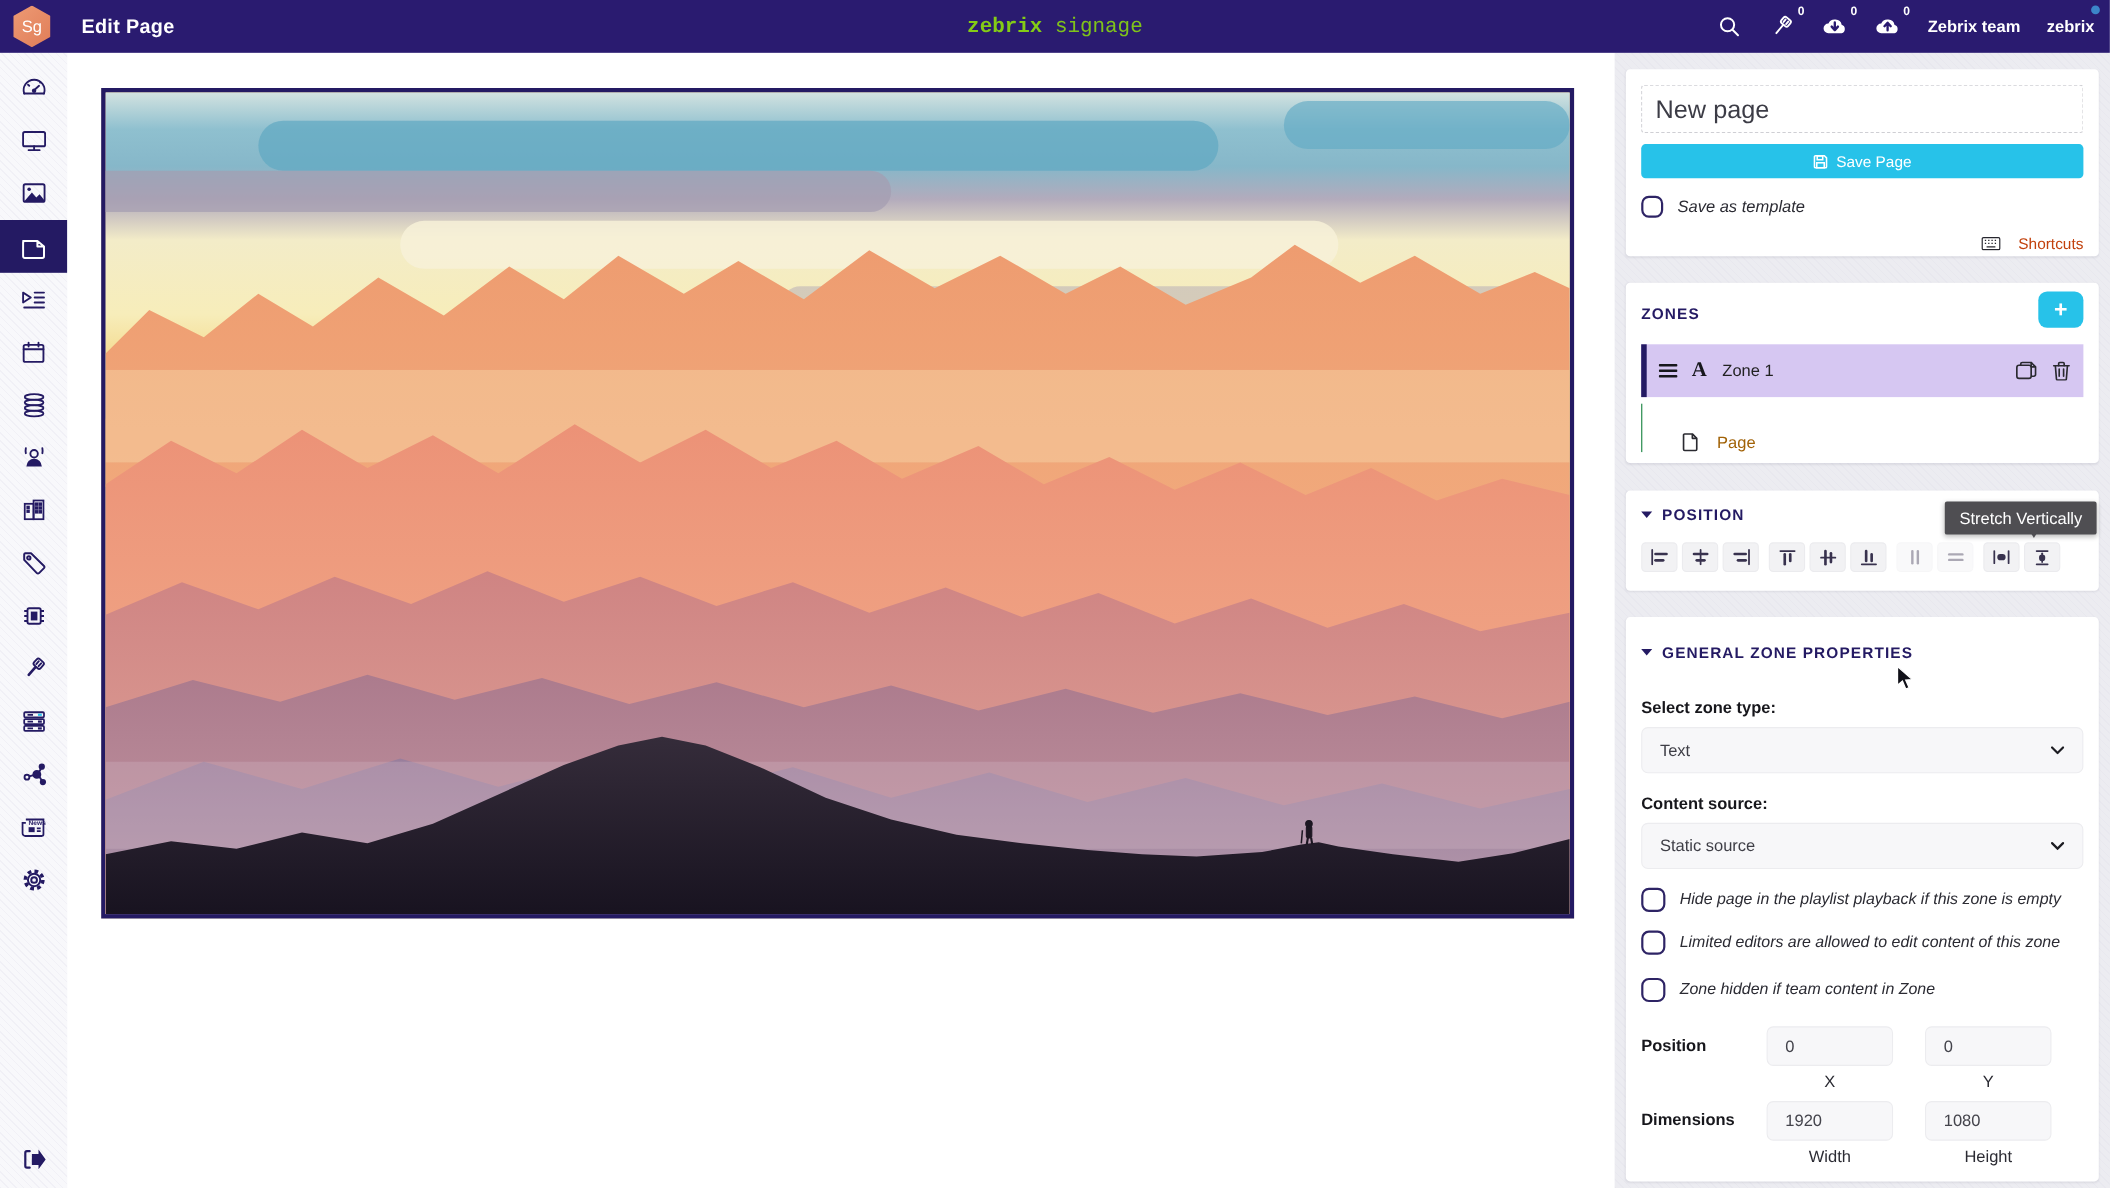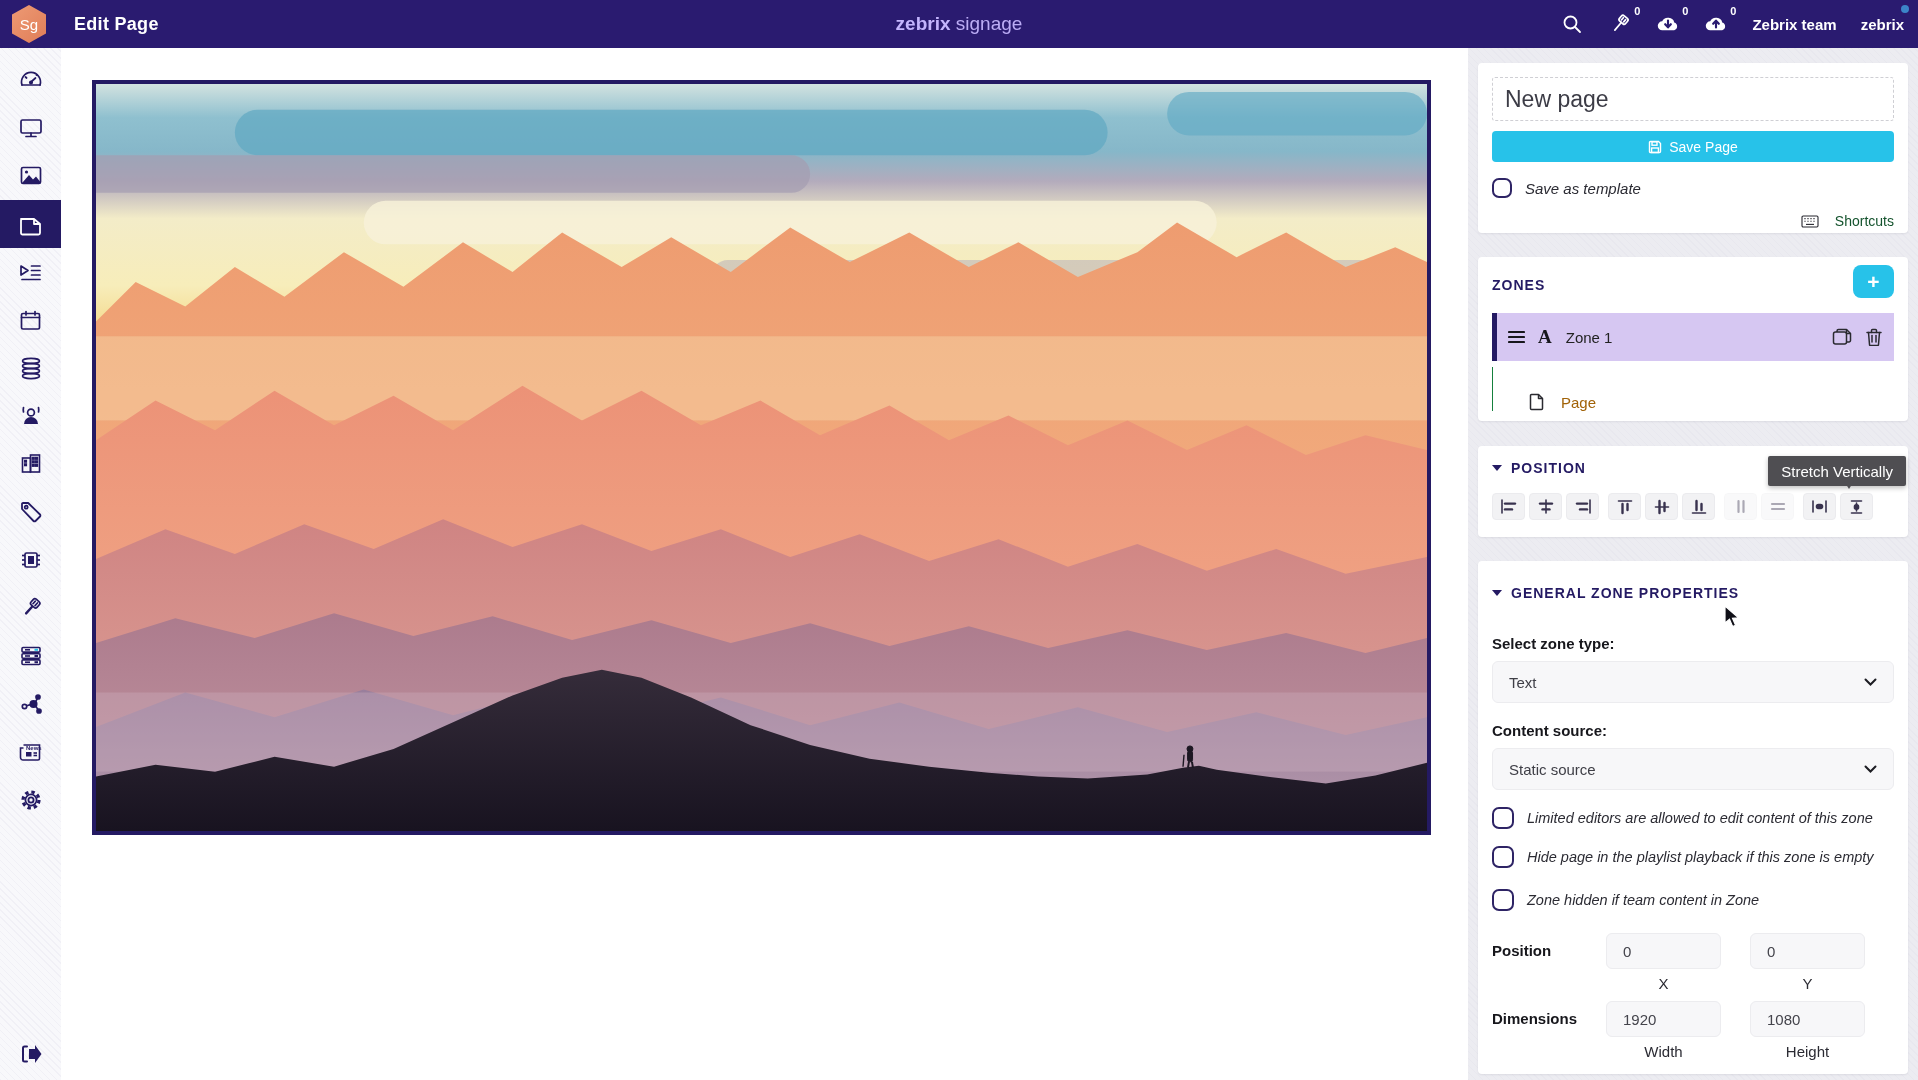"zebrix signage" .brand { color: #c4b5fd -> #84cc16; font-family: none -> Liberation Mono, monospace }
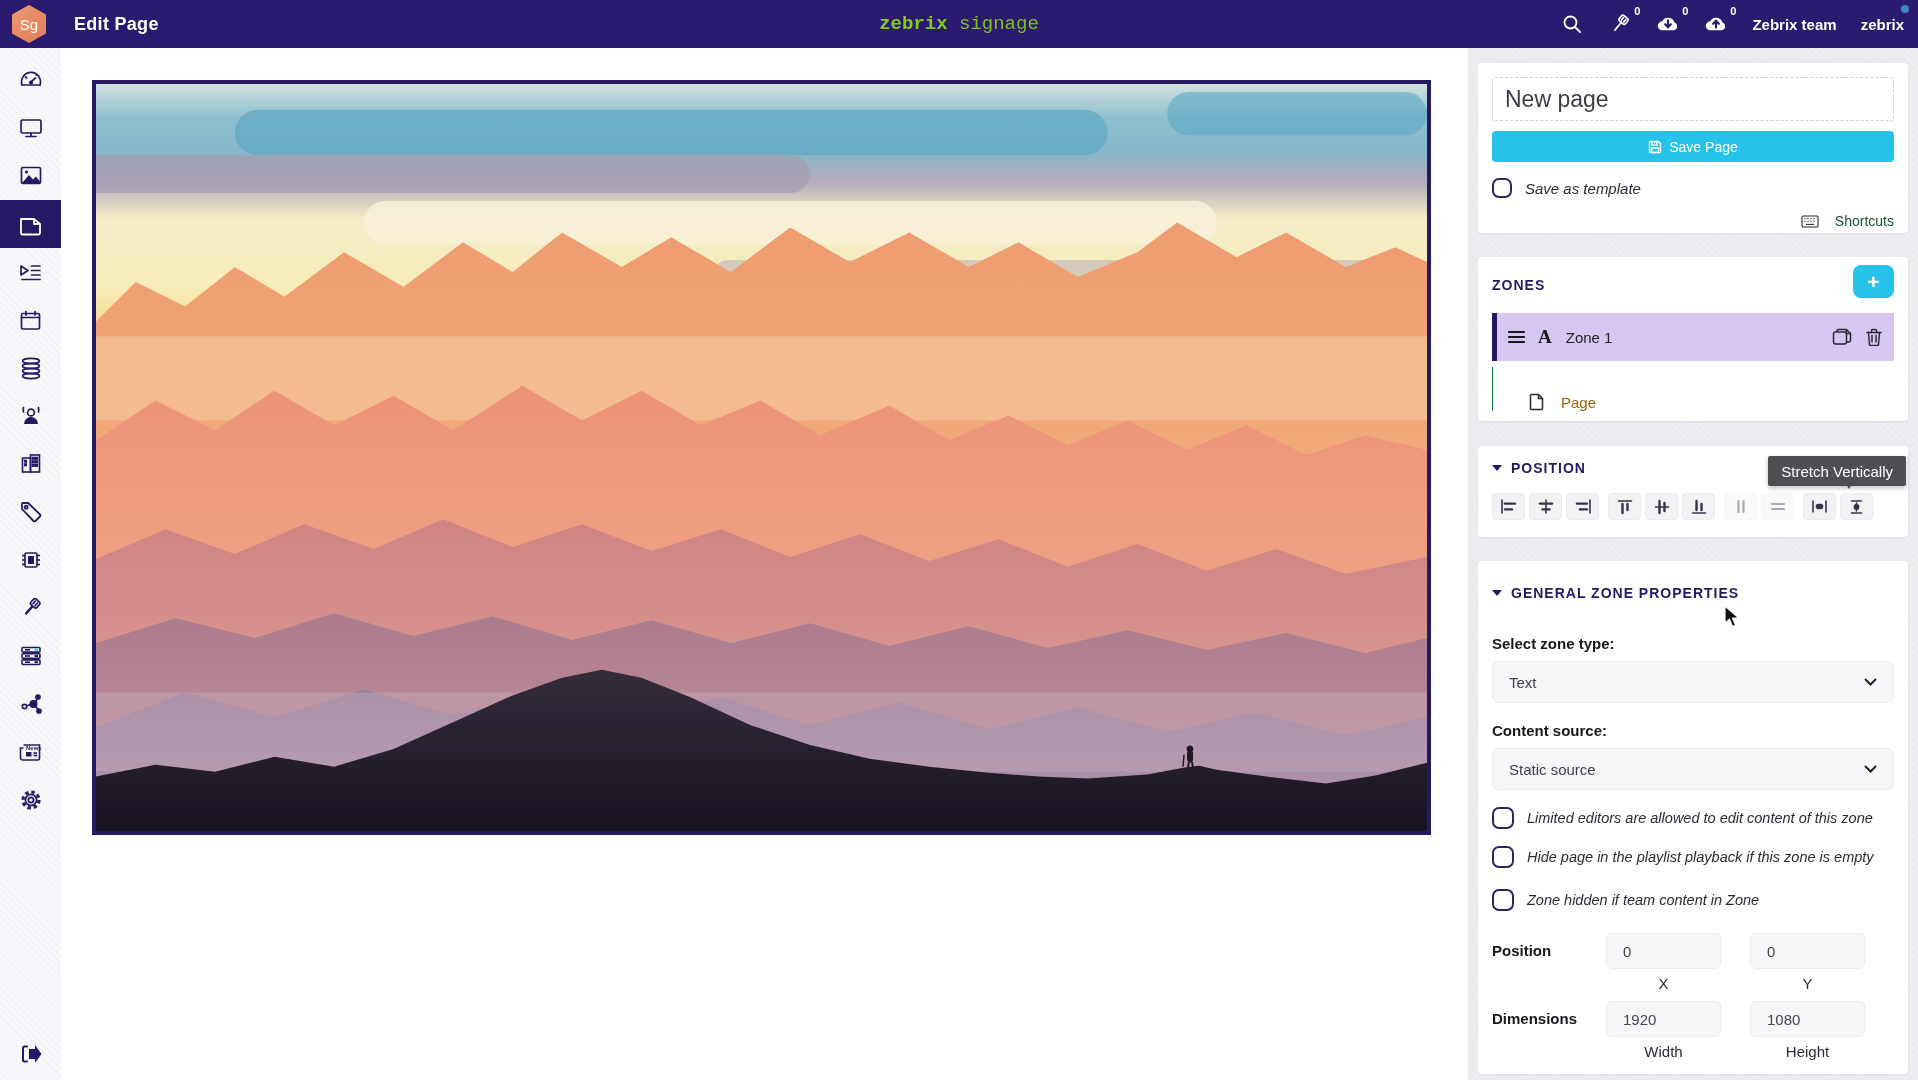"Shortcuts" .shortcuts-row { color: #14532d -> #c2410c }
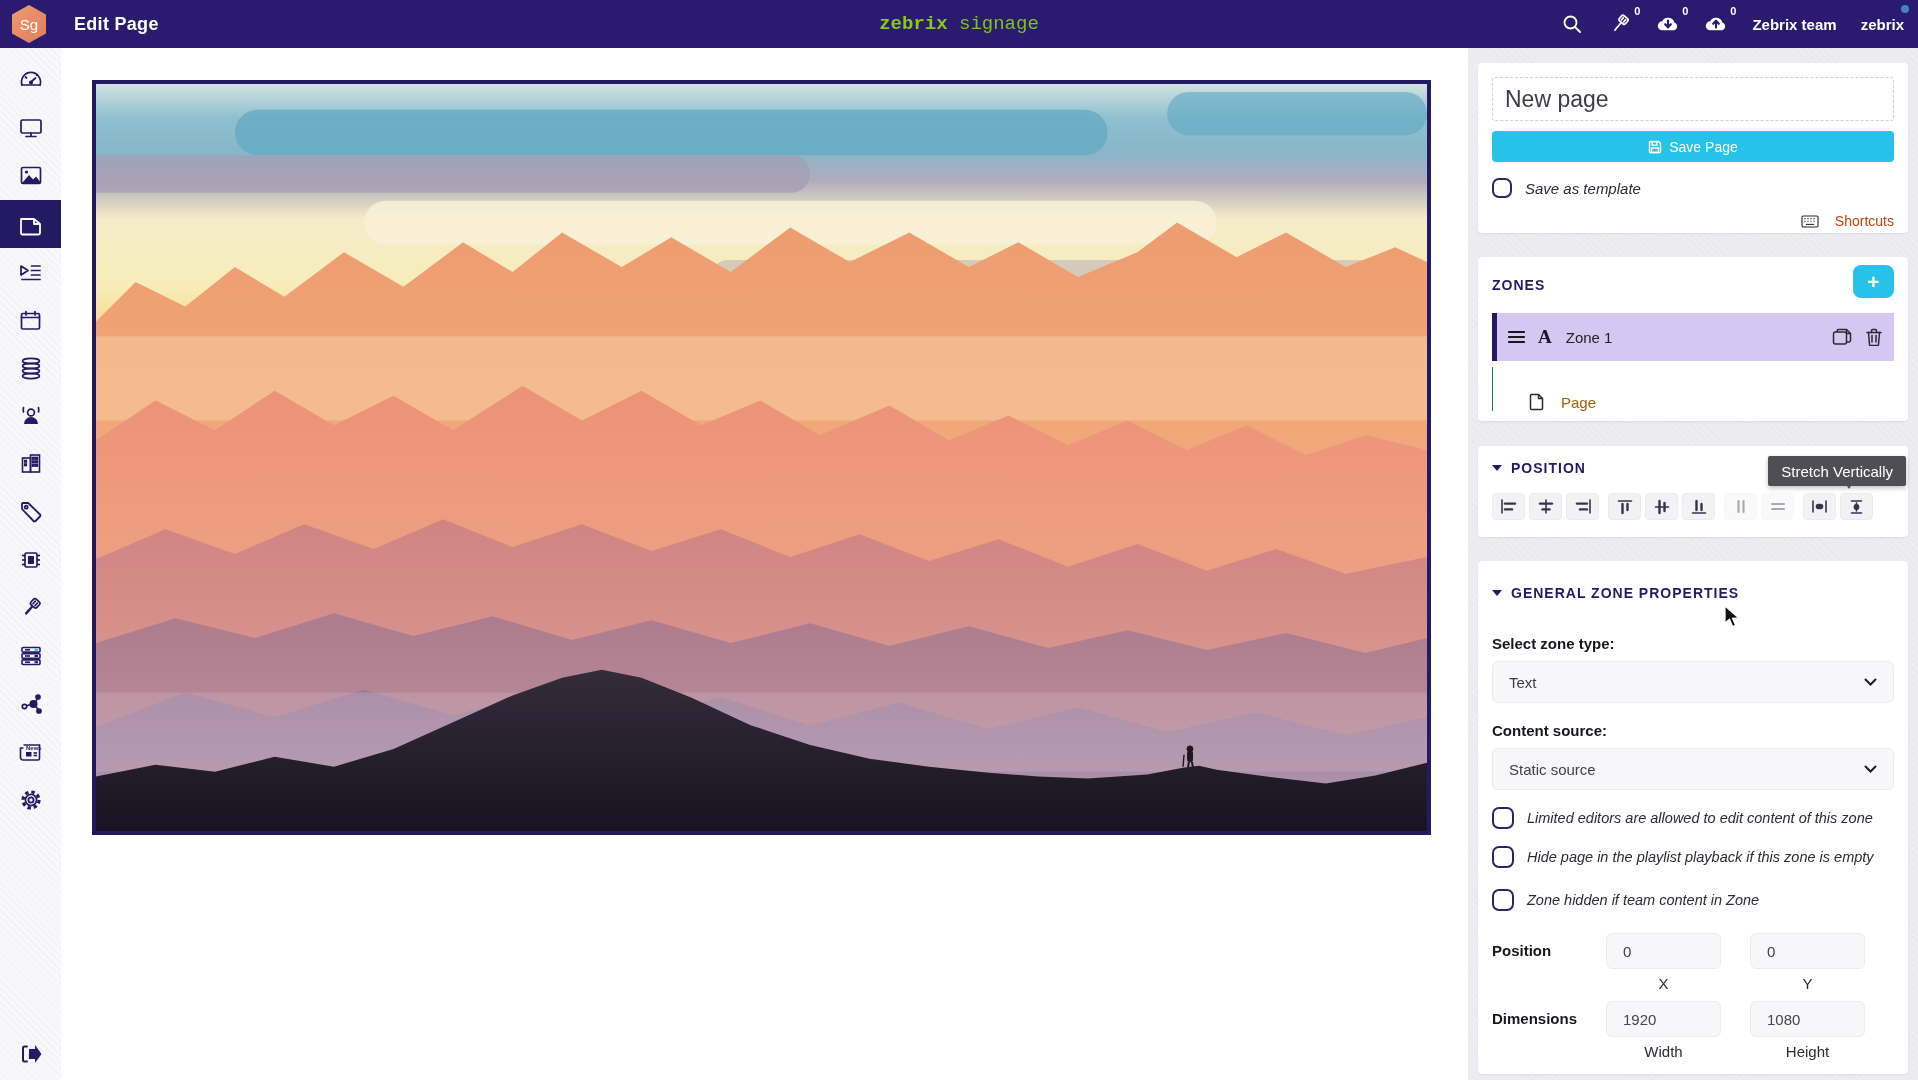"Limited editors are allowed to" div.chk-row { order: before "Hide page in the playlist" -> after "Hide page in the playlist" }
